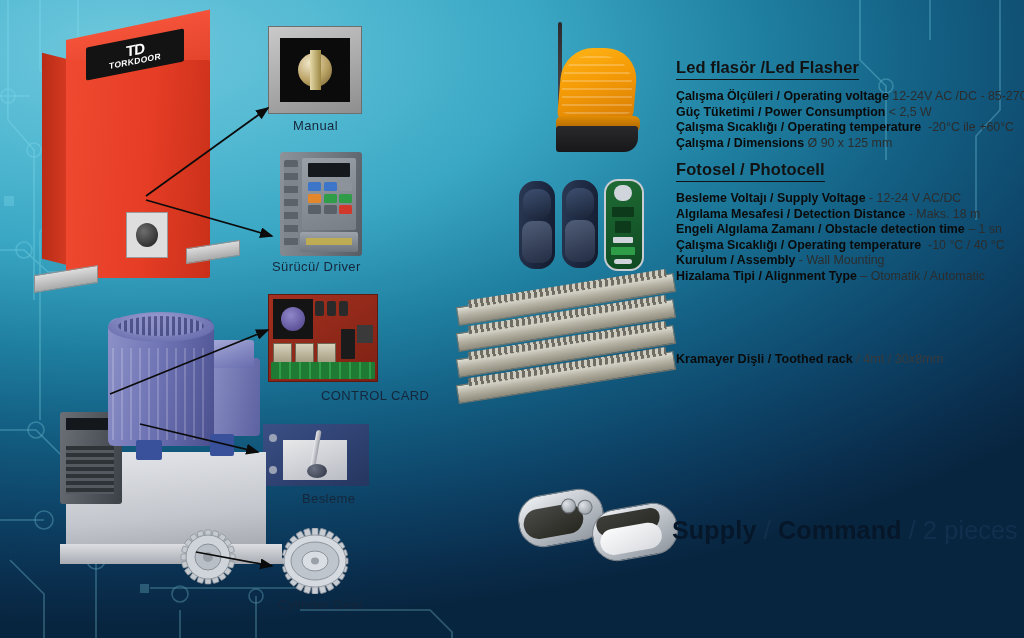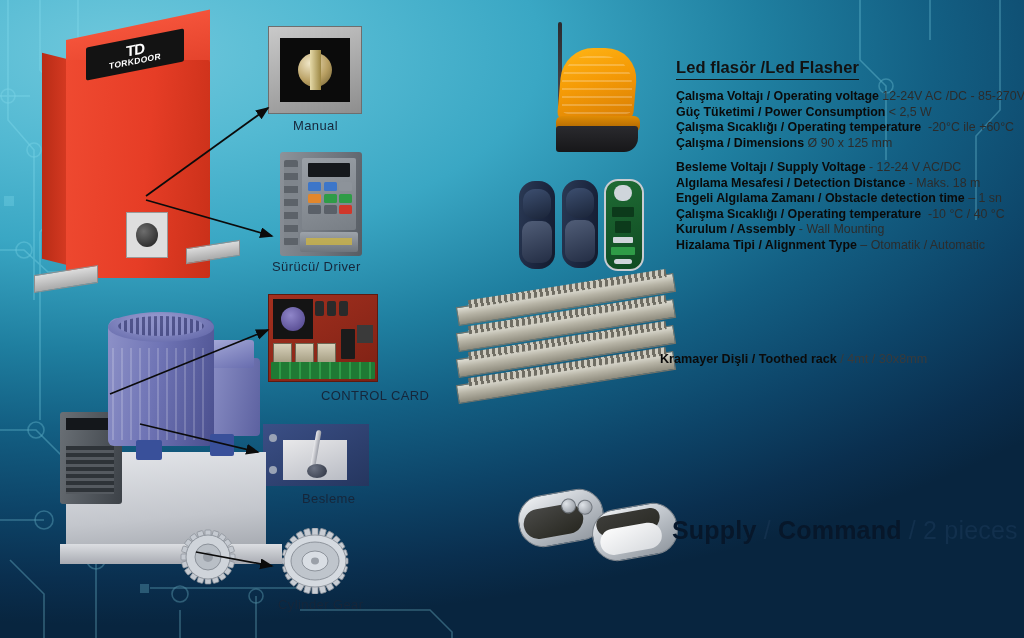"Çalışma Voltajı / Operating voltage" b { text: Voltajı -> Ölçüleri }
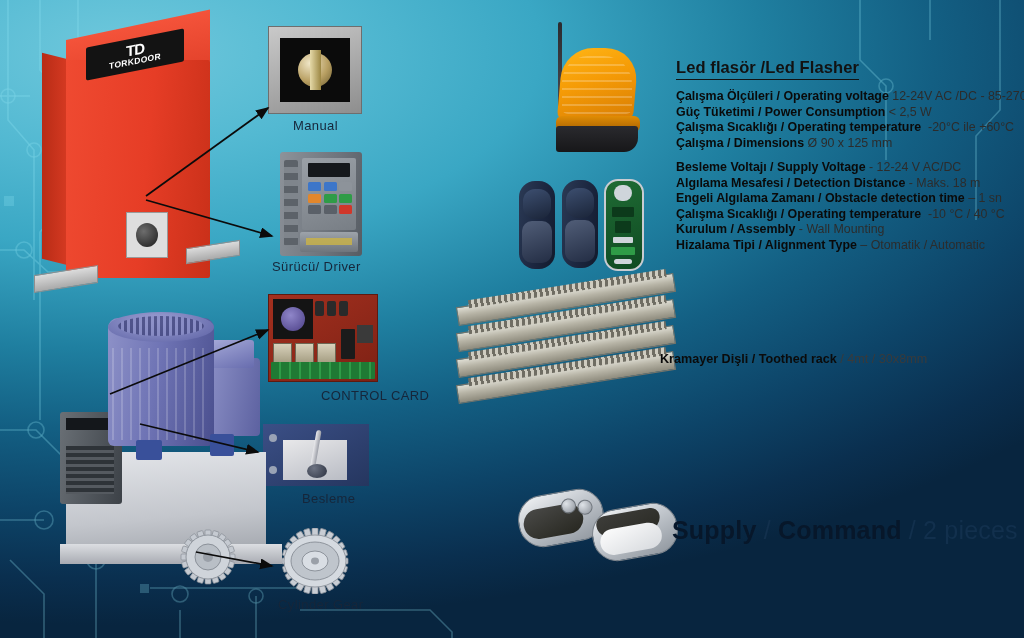"Fotosel / Photocell" h3 { html: none -> <h3>Fotosel / Photocell</h3> }
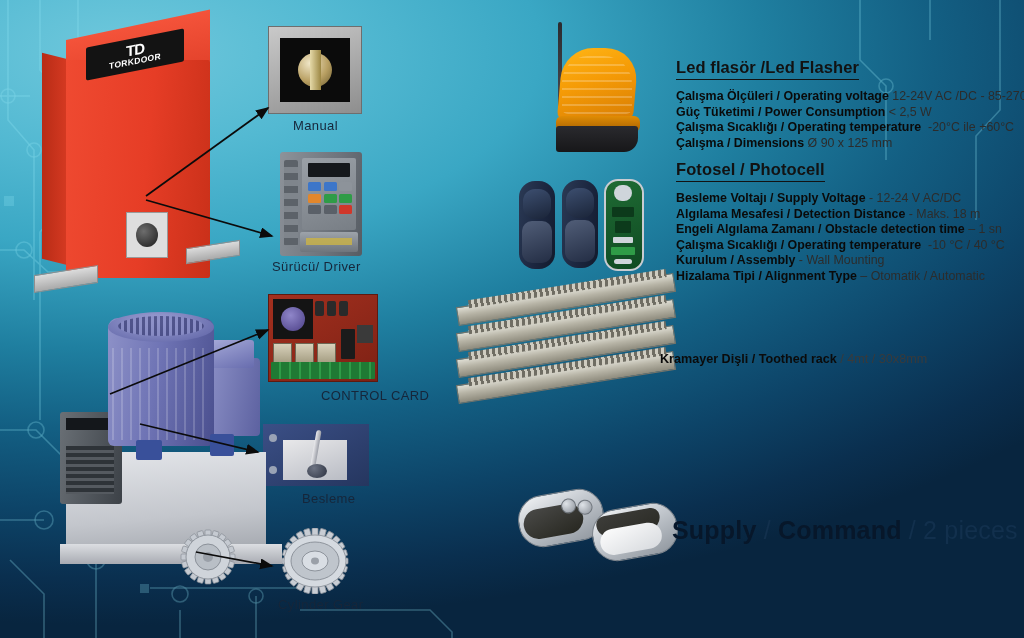"Kramayer Dişli / Toothed rack" div.rackline { left: 660px -> 676px }
